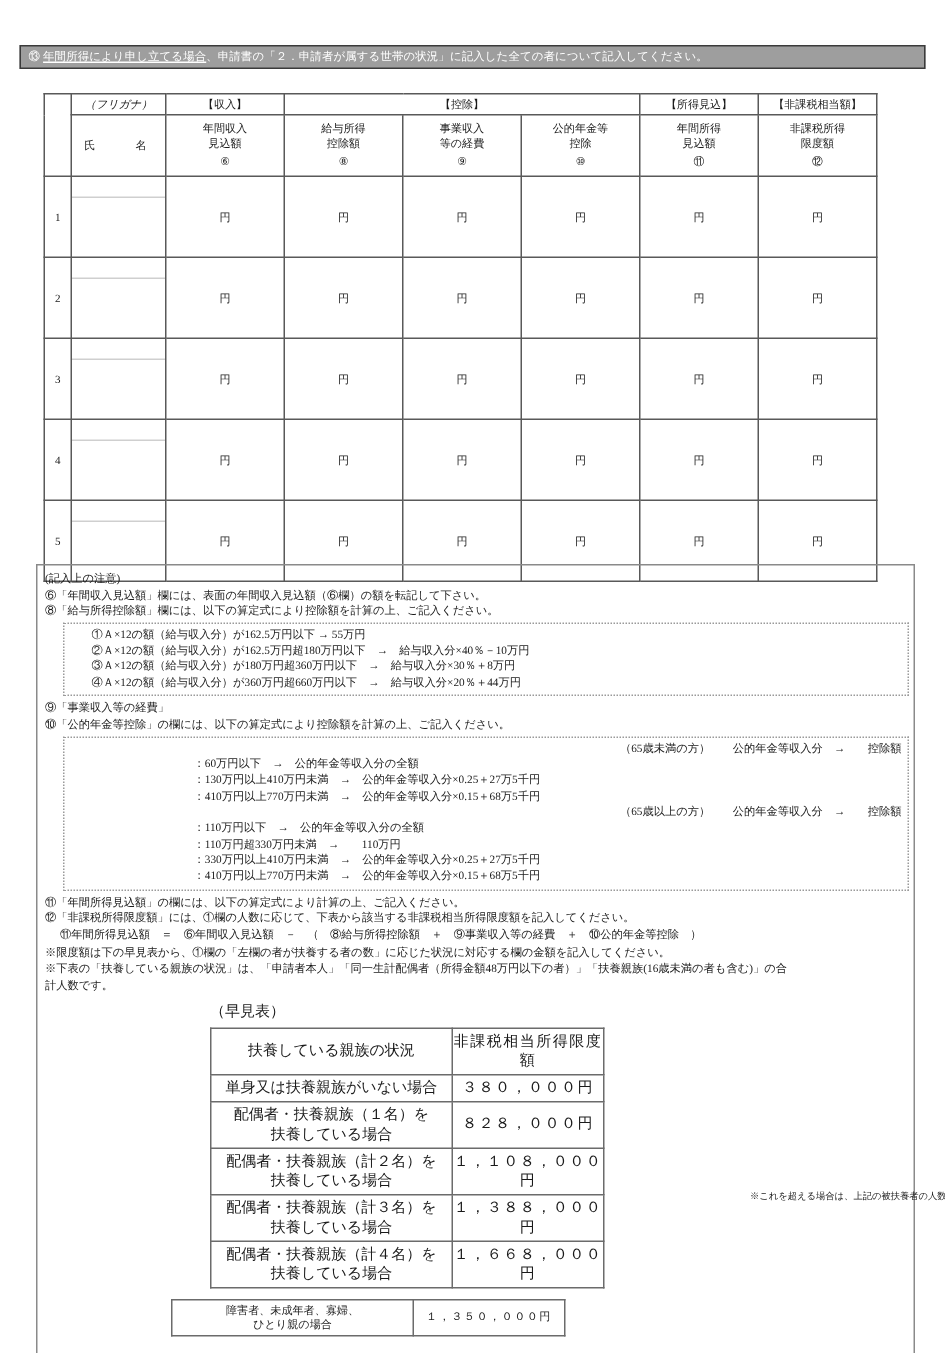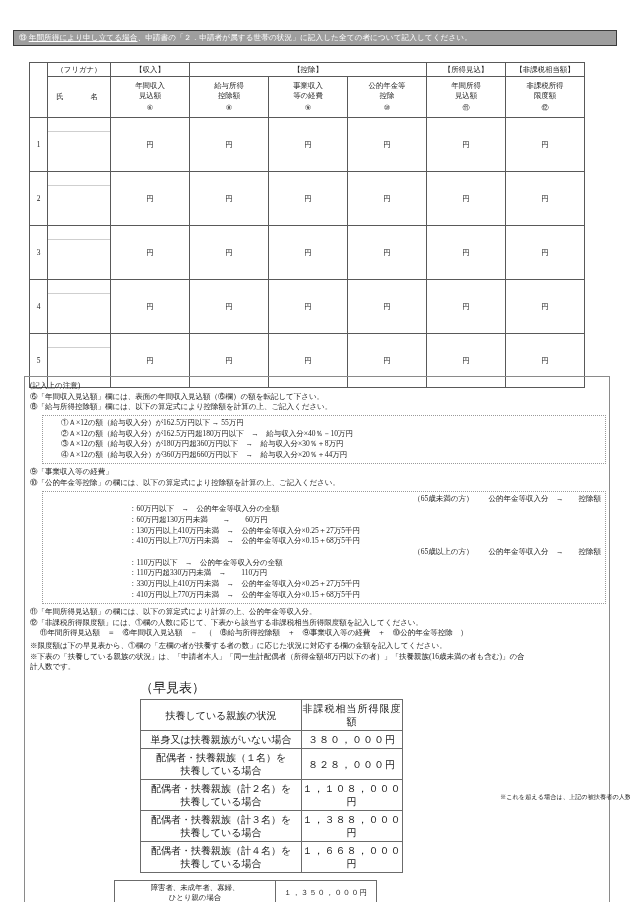"（フリガナ）" .hdr-fur { font-style: none -> italic }
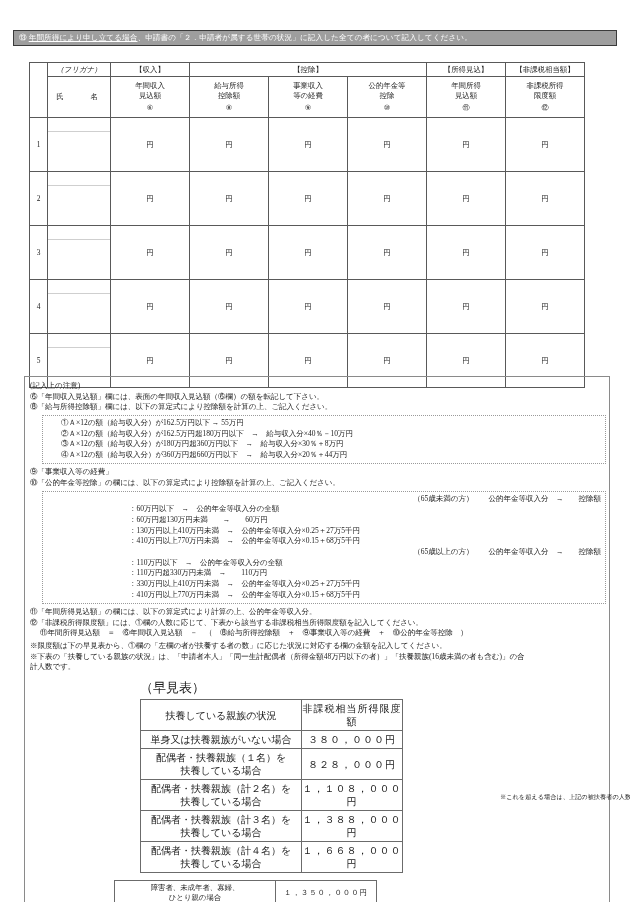"：60万円超130万円未満 → 60万円" div.nline { html: <div>：60万円超130万円未満 → 60万円</div> -> none }
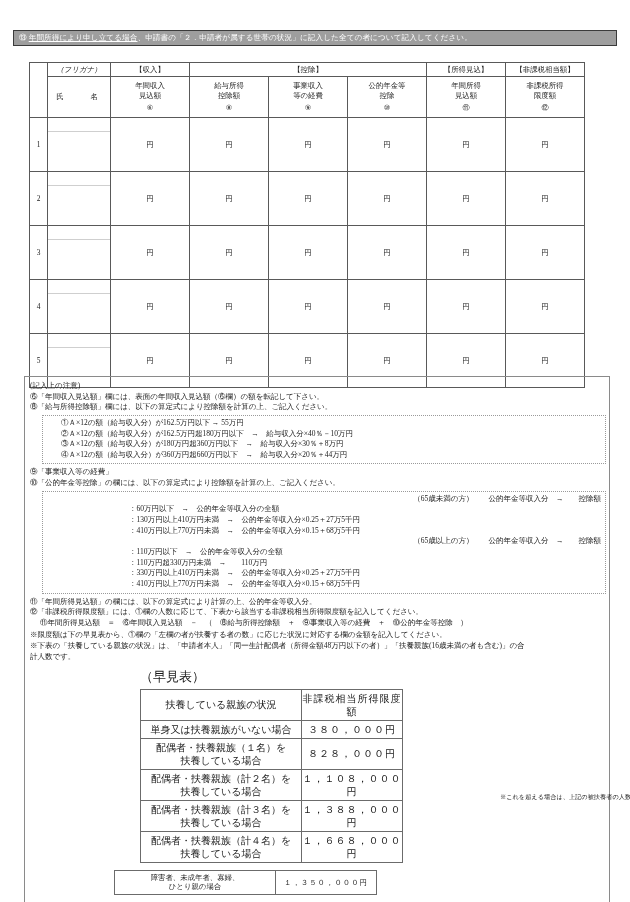"⑪「年間所得見込額」の欄には、以下の算定式により計算の上、公的年金等収入分。" div.nline { text: 公的年金等収入分 -> ご記入ください }
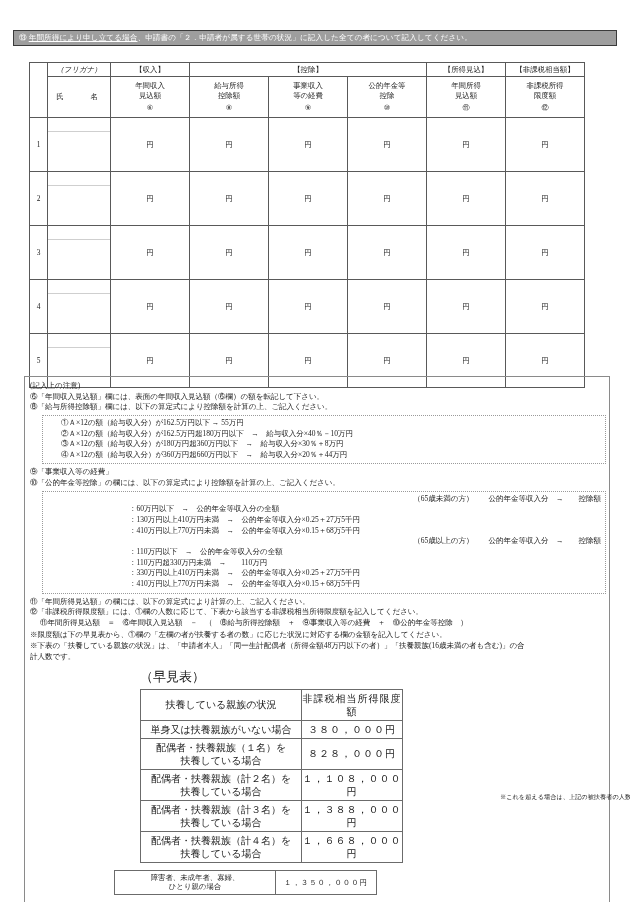"（早見表）" .hayami-label { font-size: 13px -> 10px }
